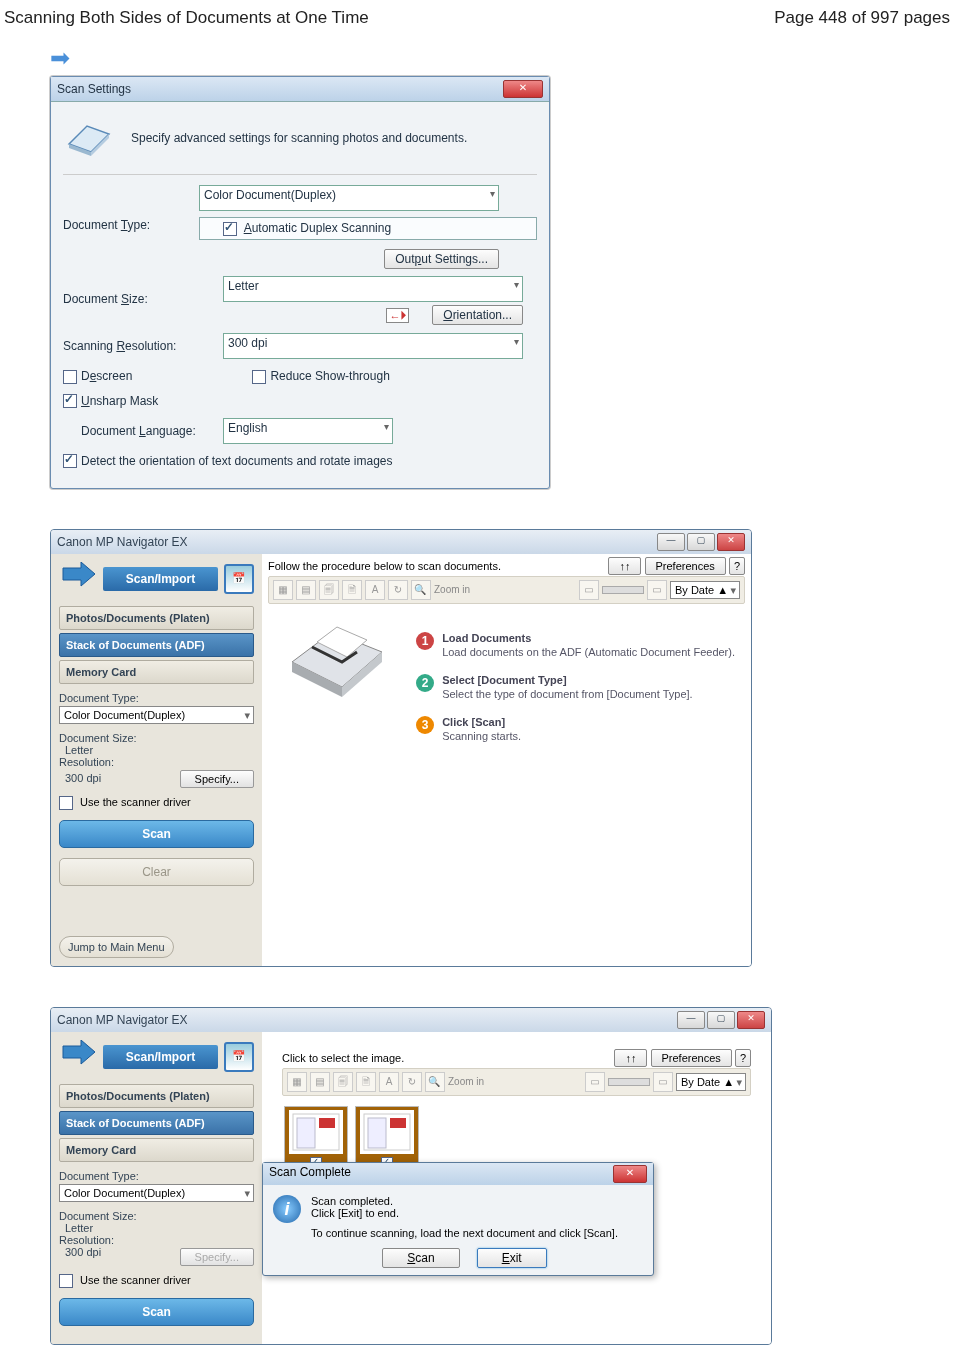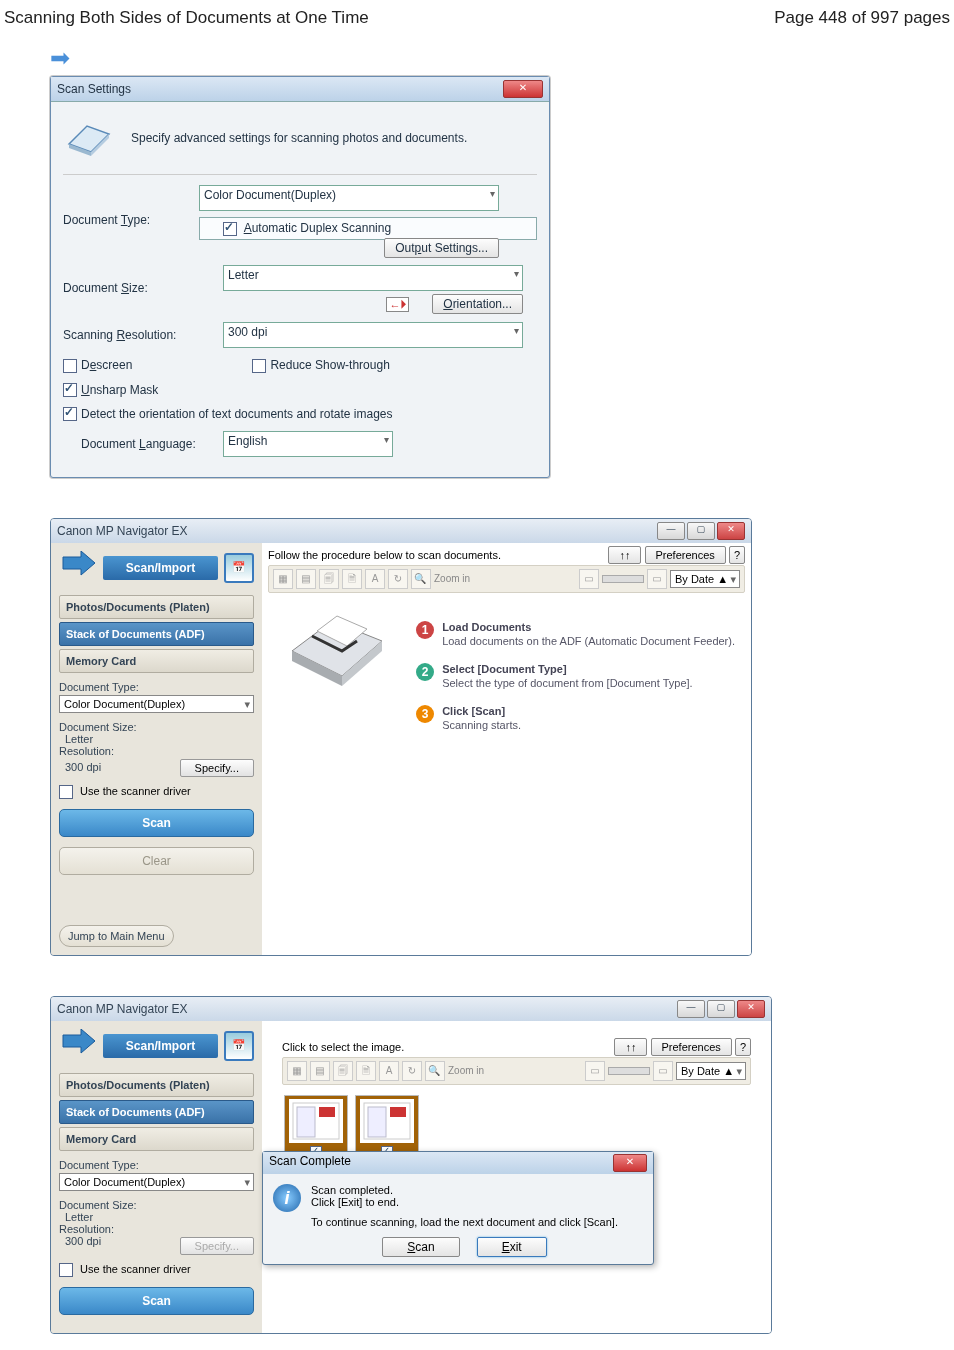"Output Settings..." div { margin-top: 1px -> 12px }
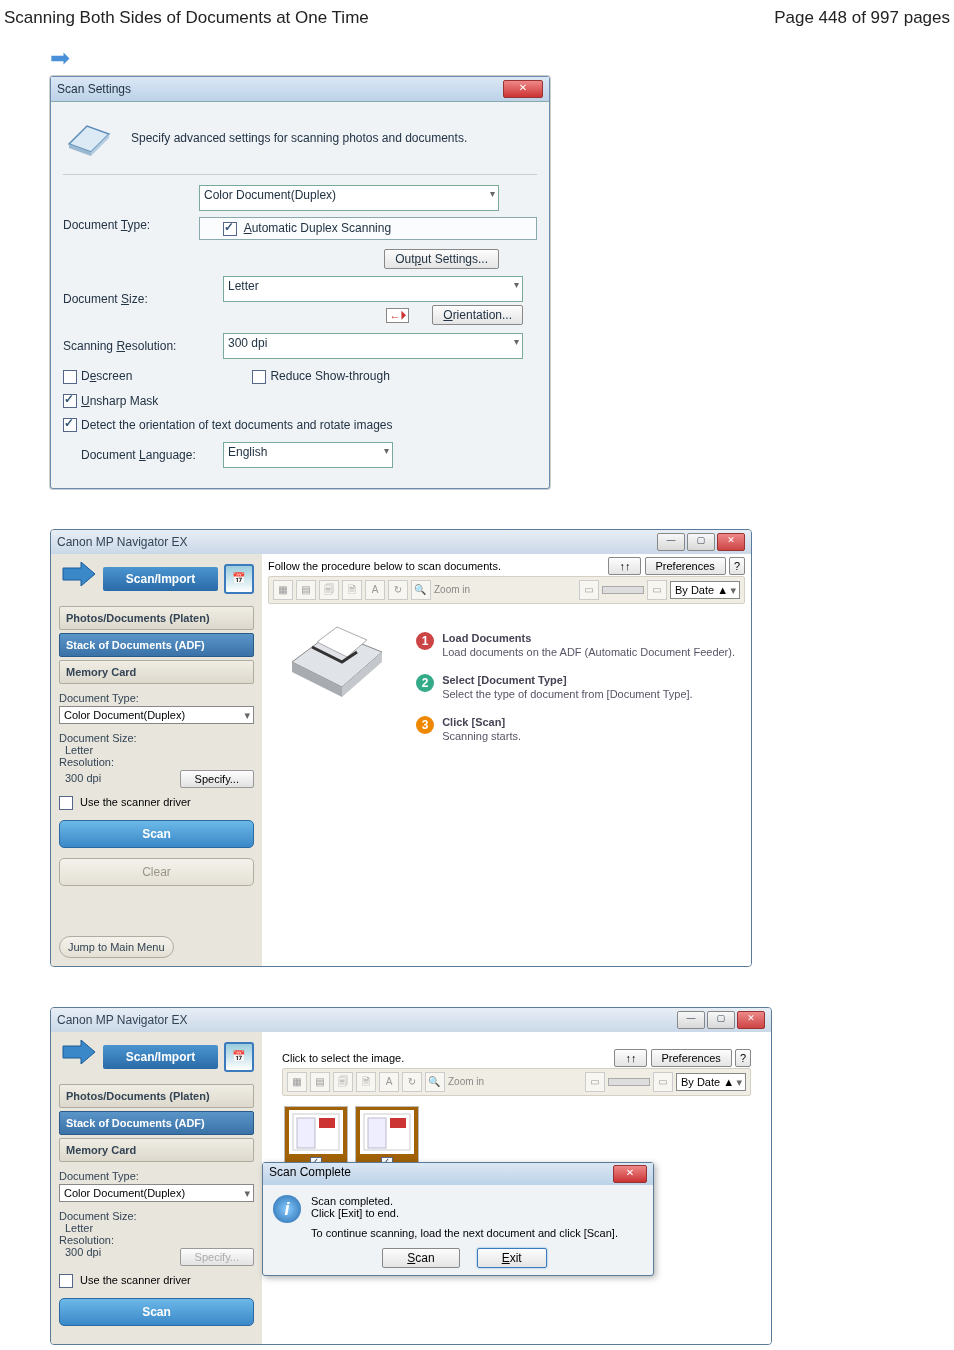"Detect the orientation of text" div.row { order: before "Document Language:" -> after "Document Language:" }
